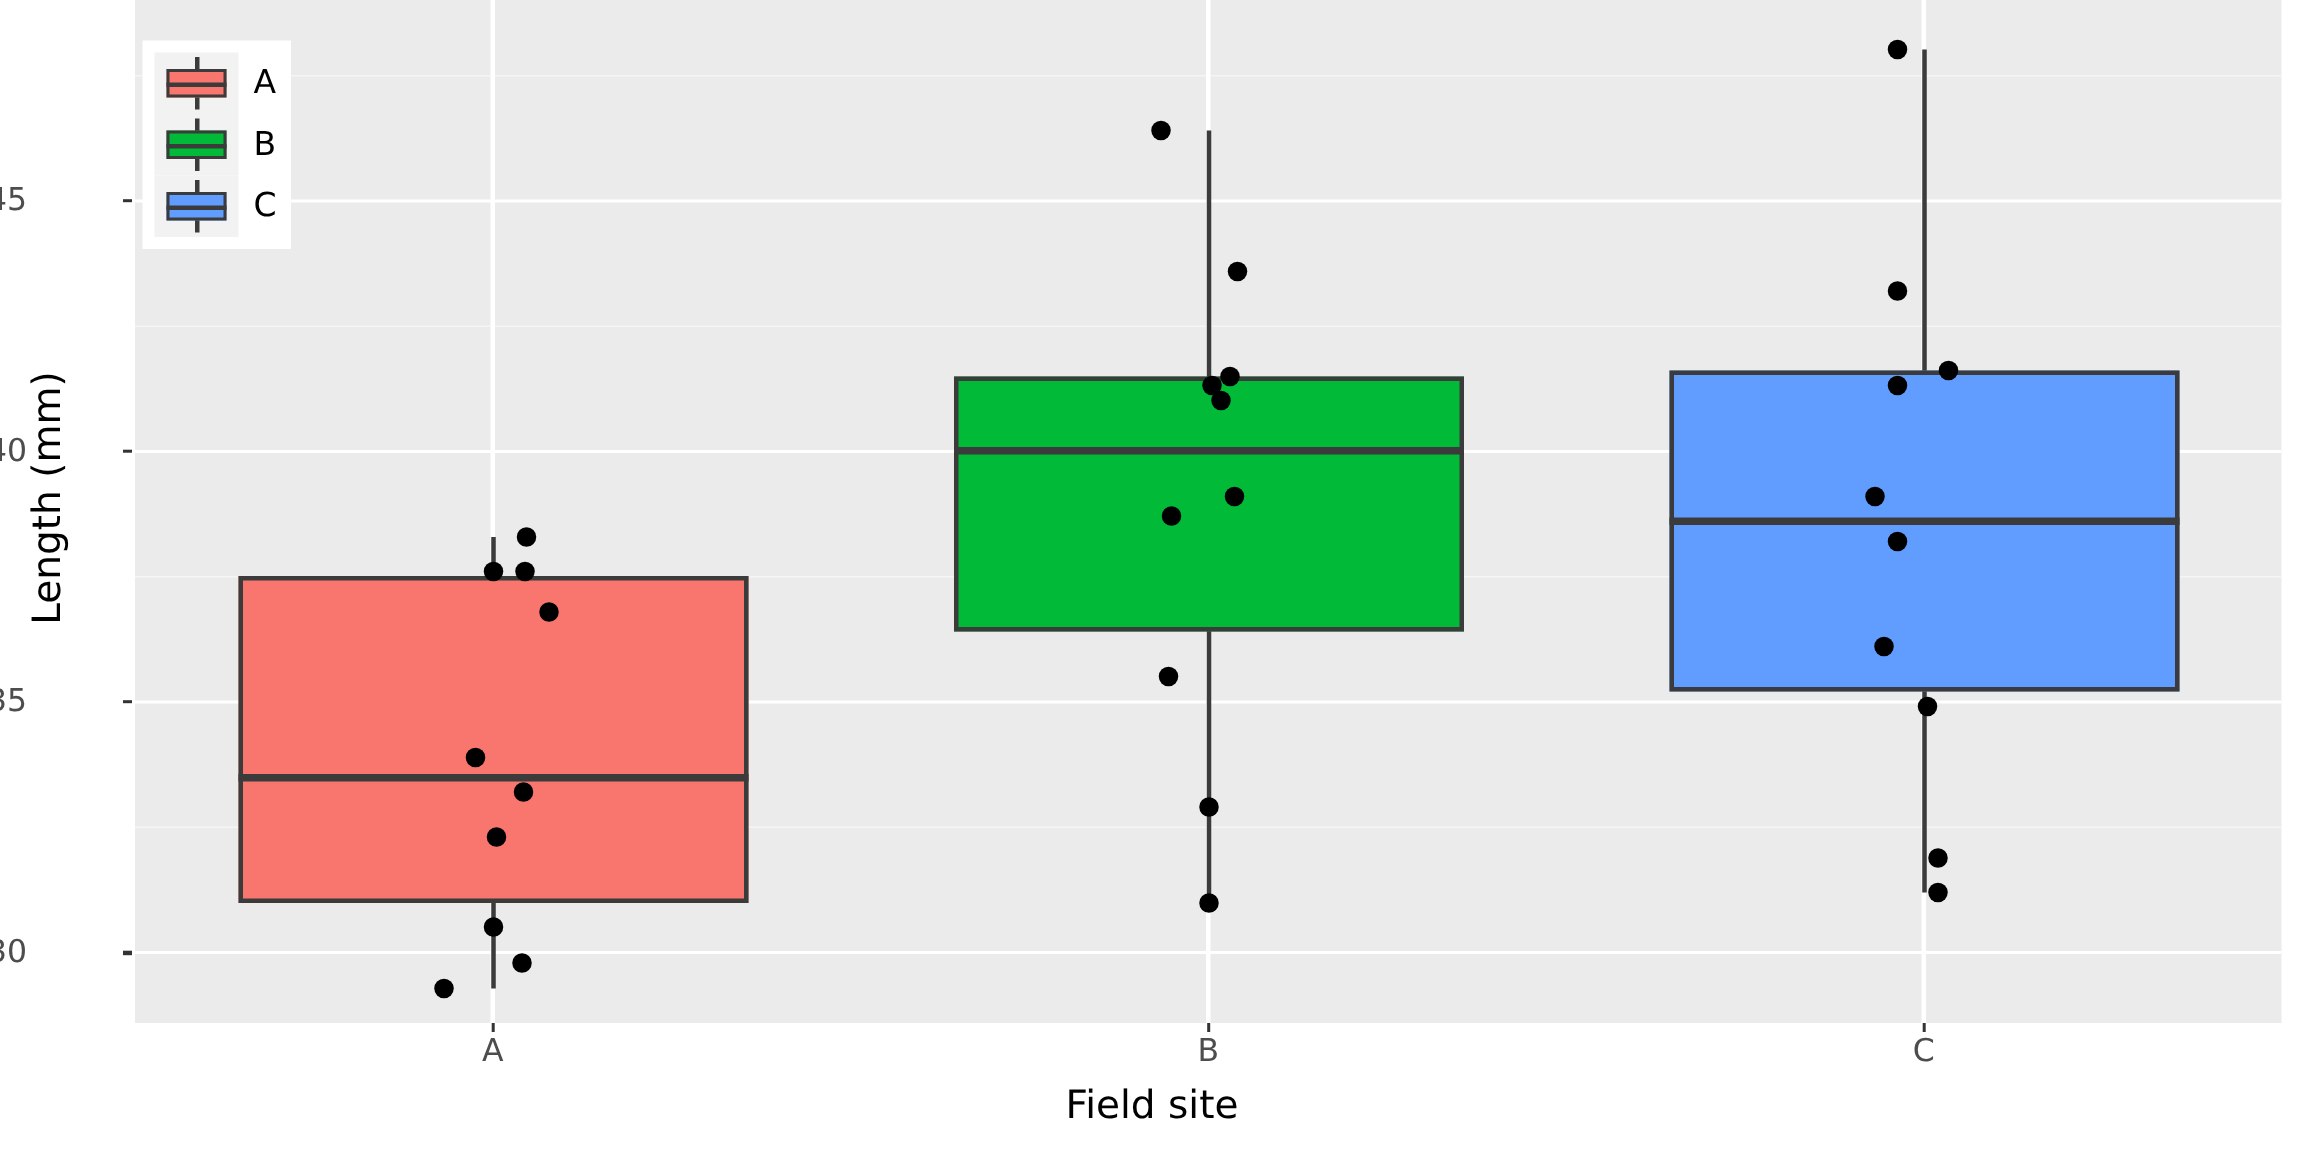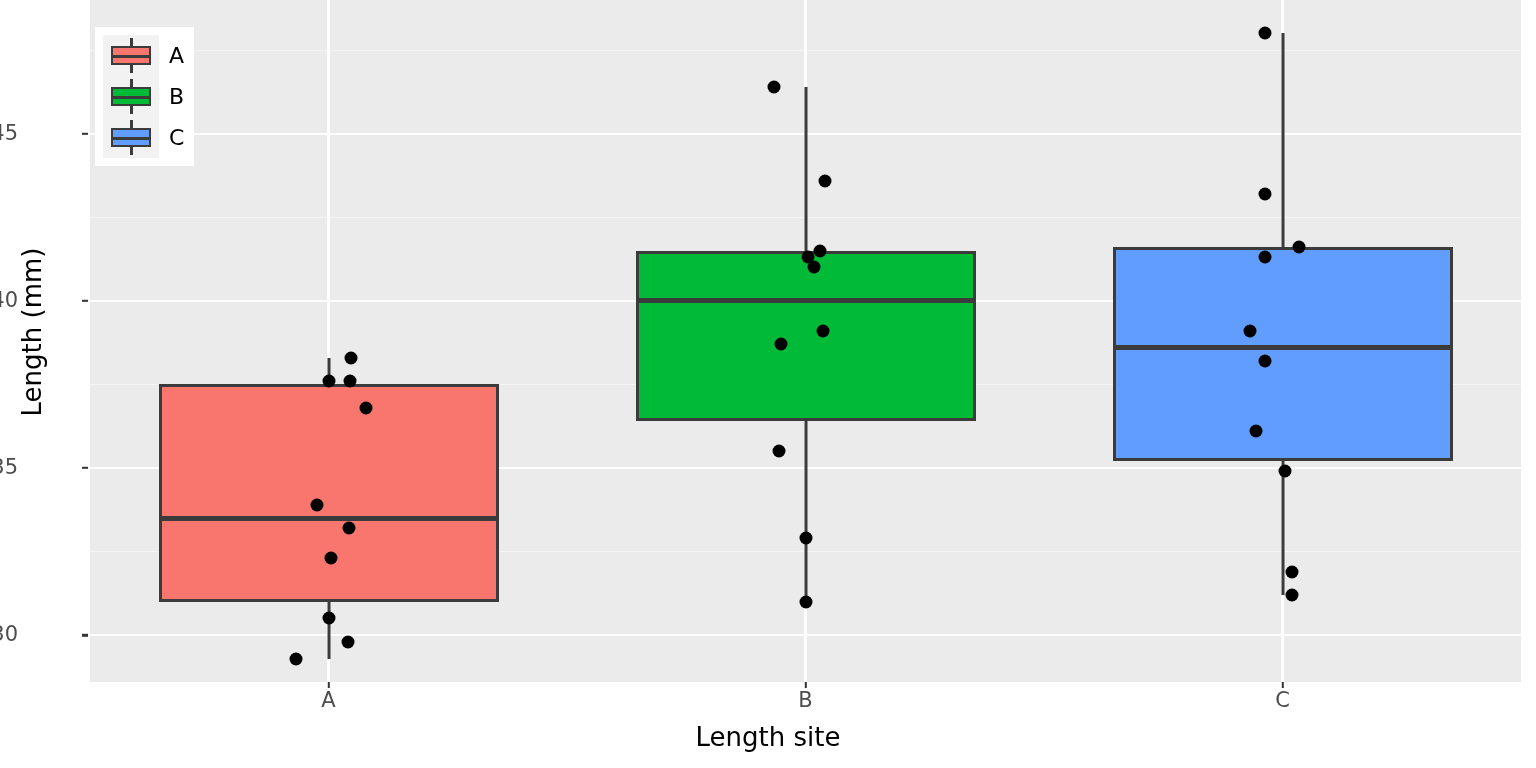"Length site" div { text: Length -> Field }
